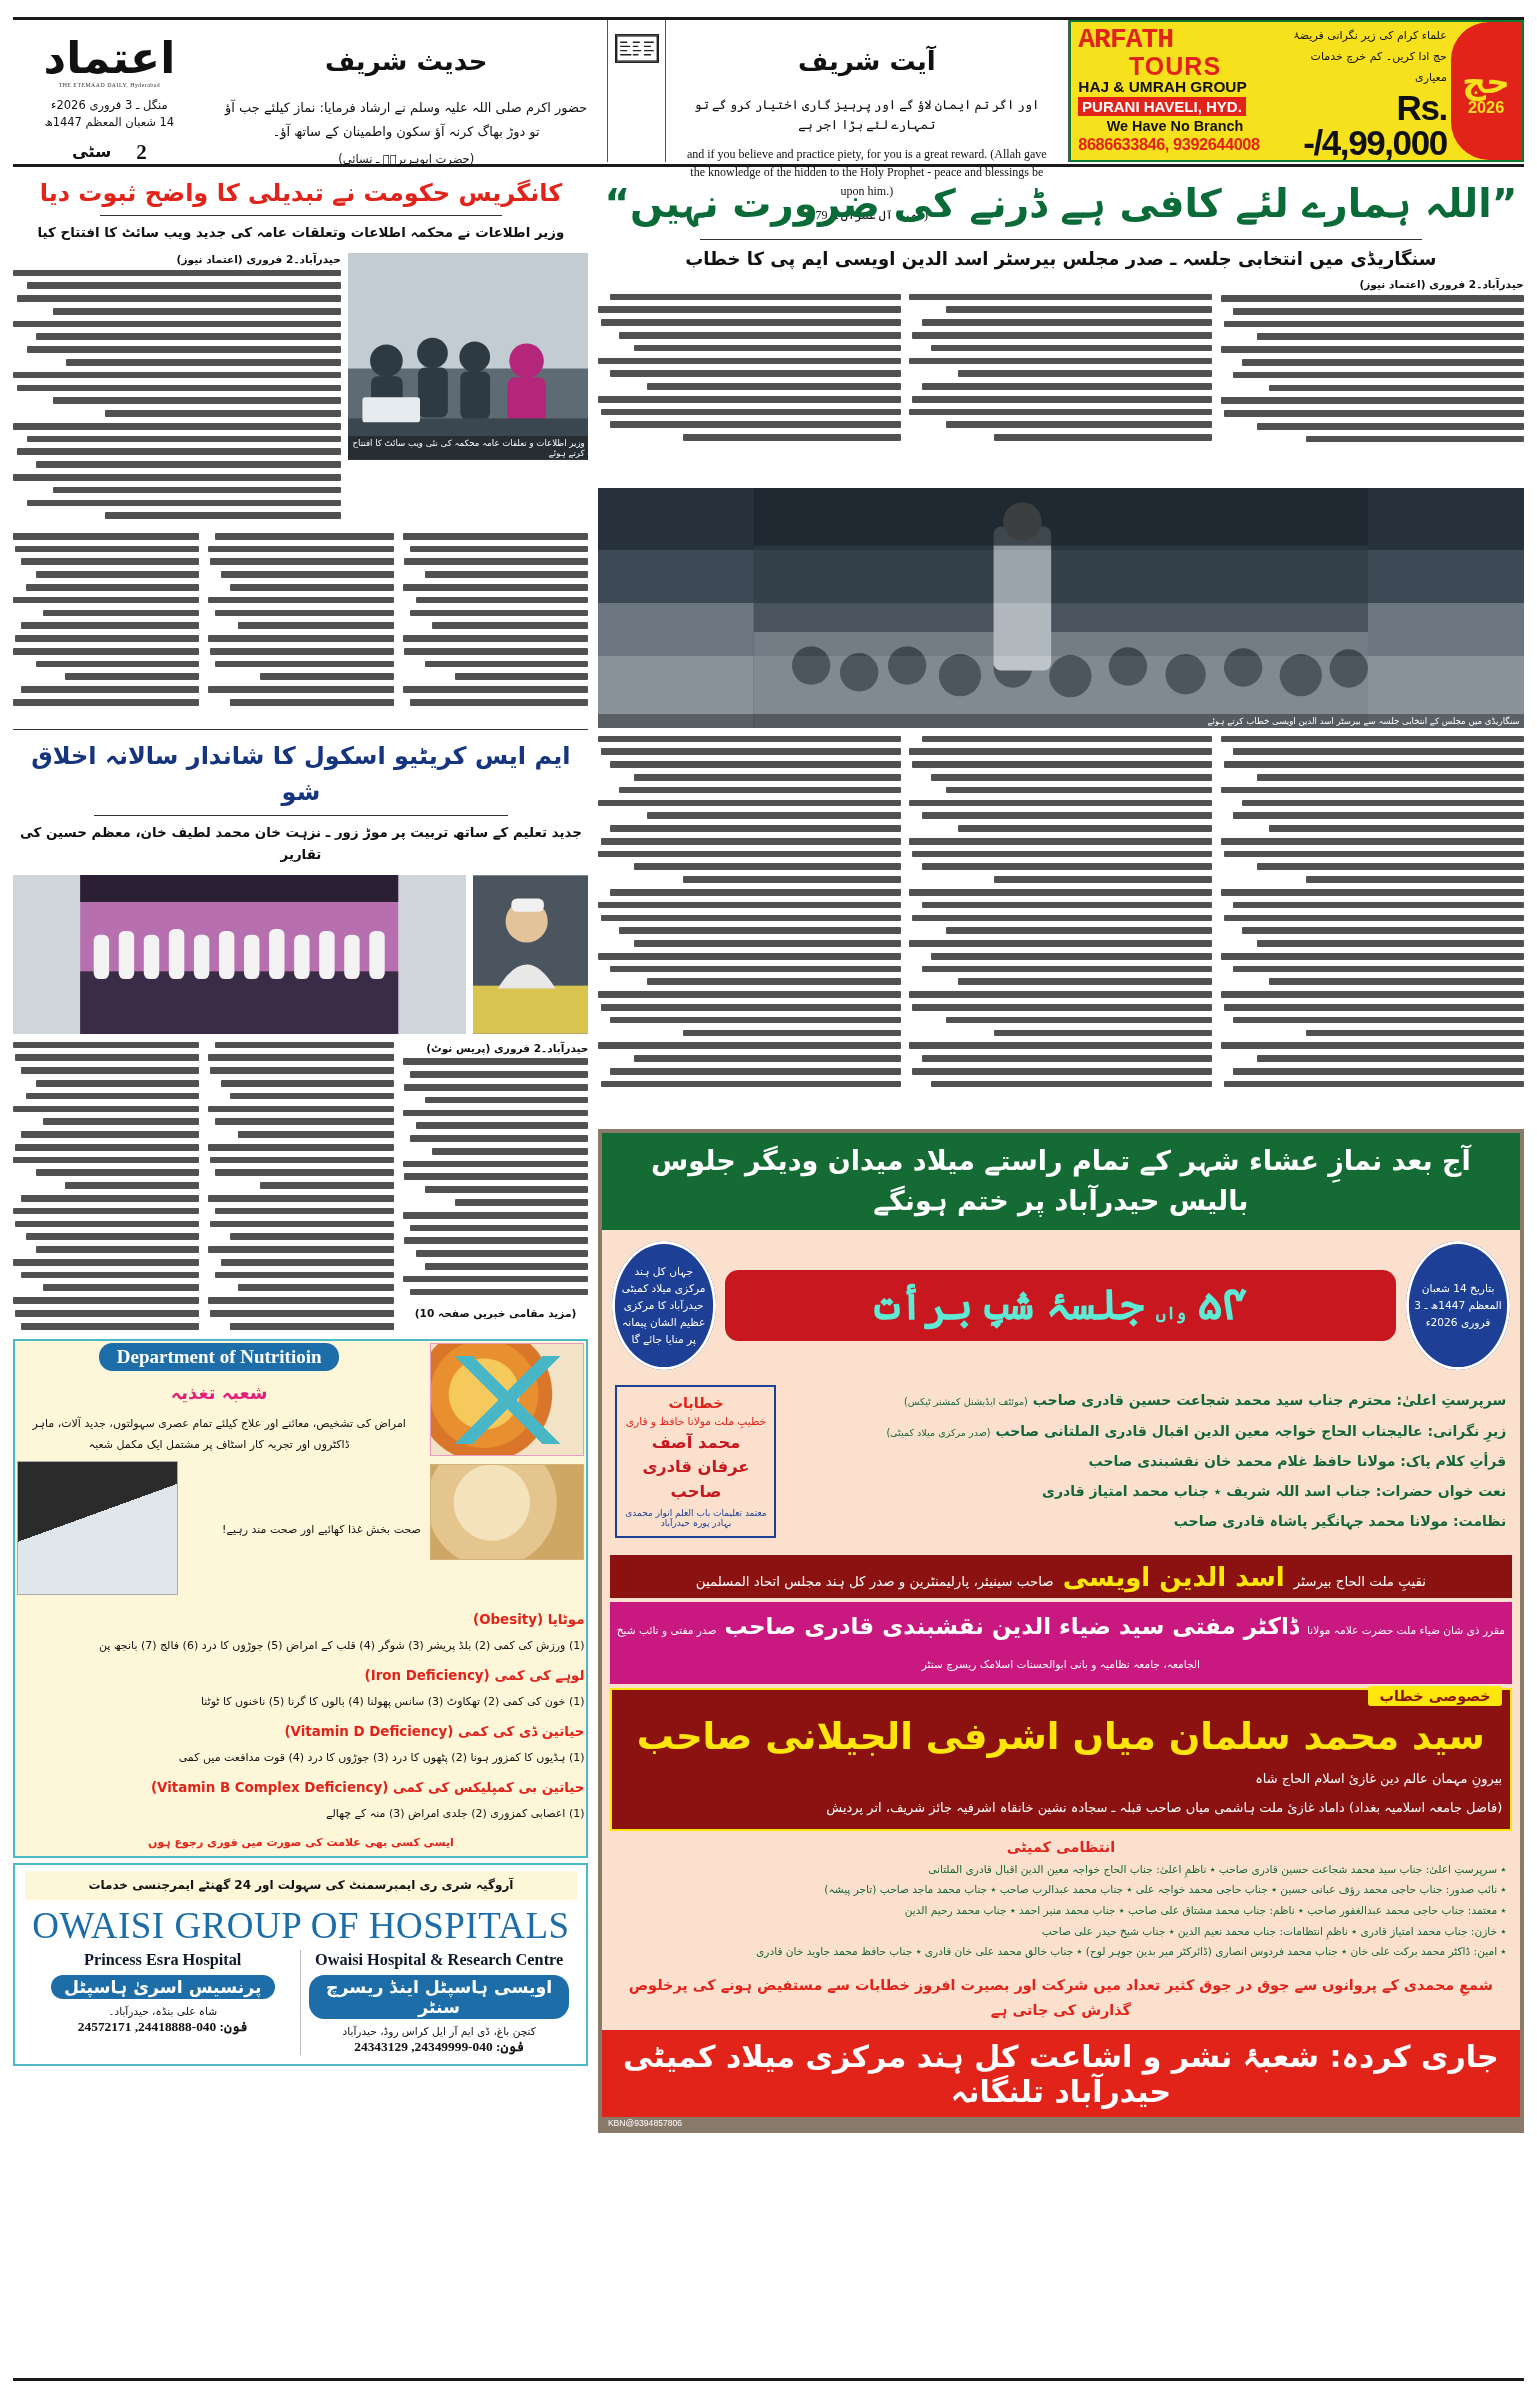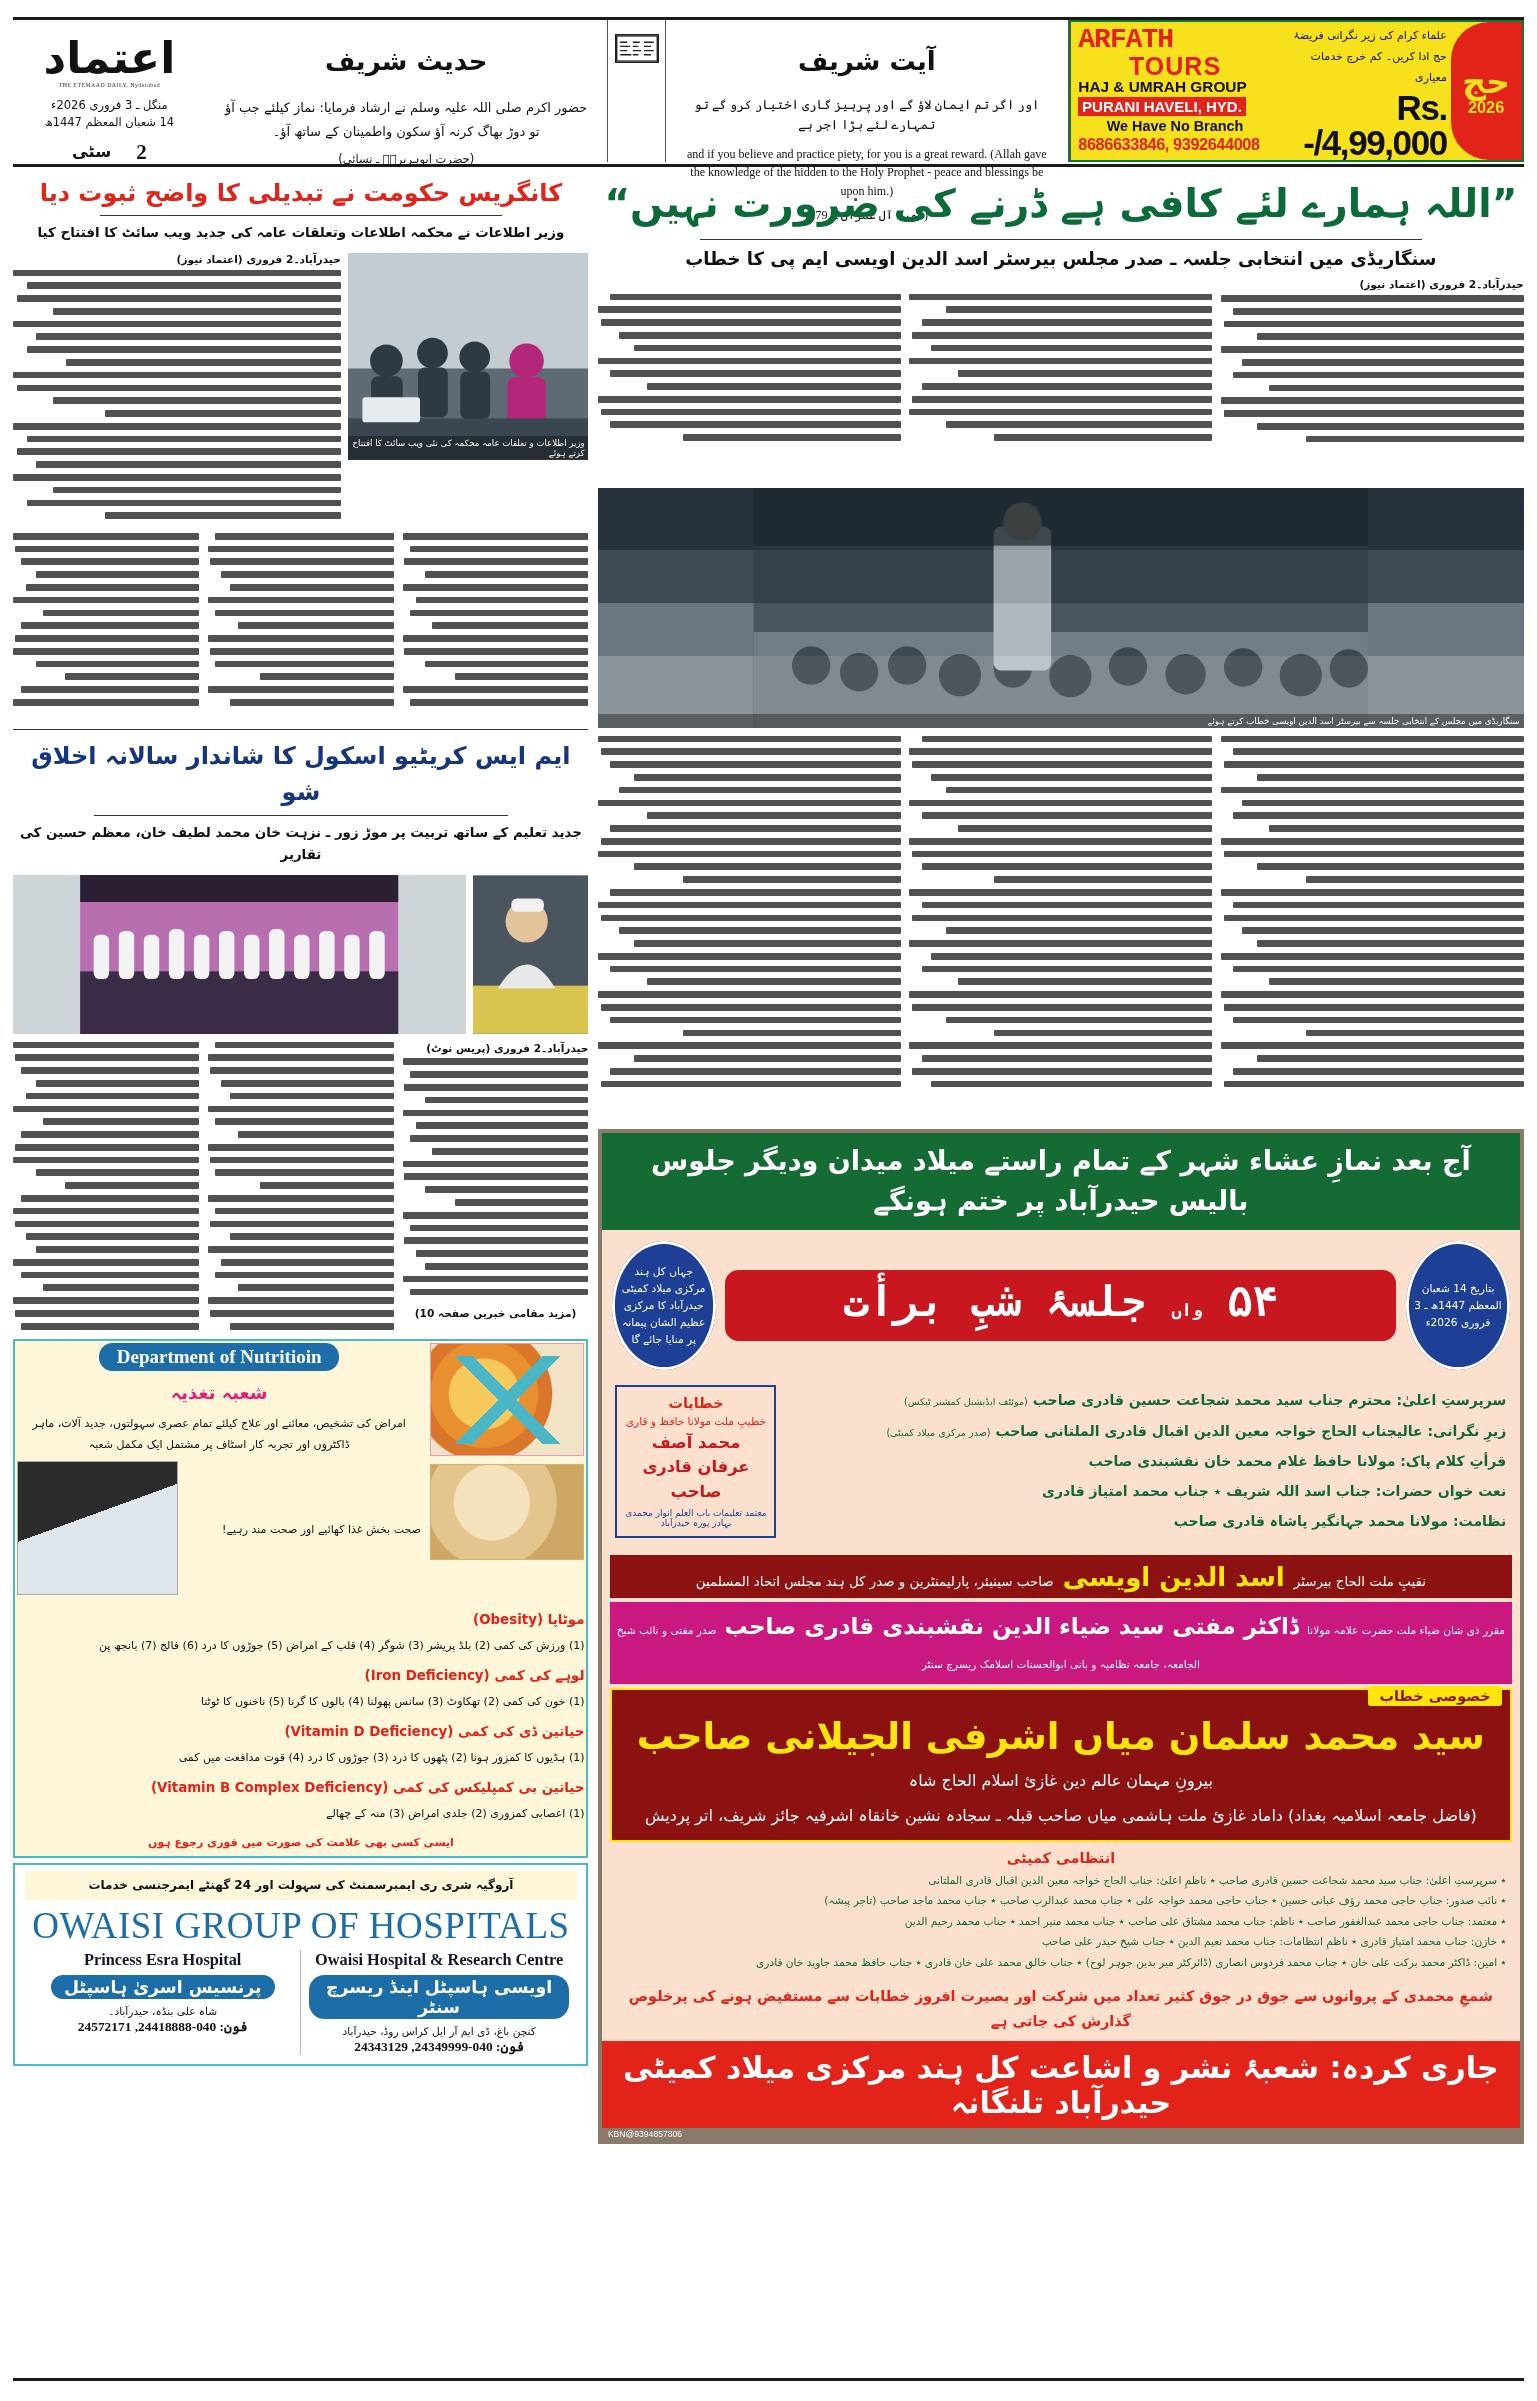"۵۴ واں جلسۂ شبِ برأت" .jalsa .redplate { color: #ffffff -> #5eead4; font-family: Liberation Mono, monospace -> Liberation Sans, sans-serif }
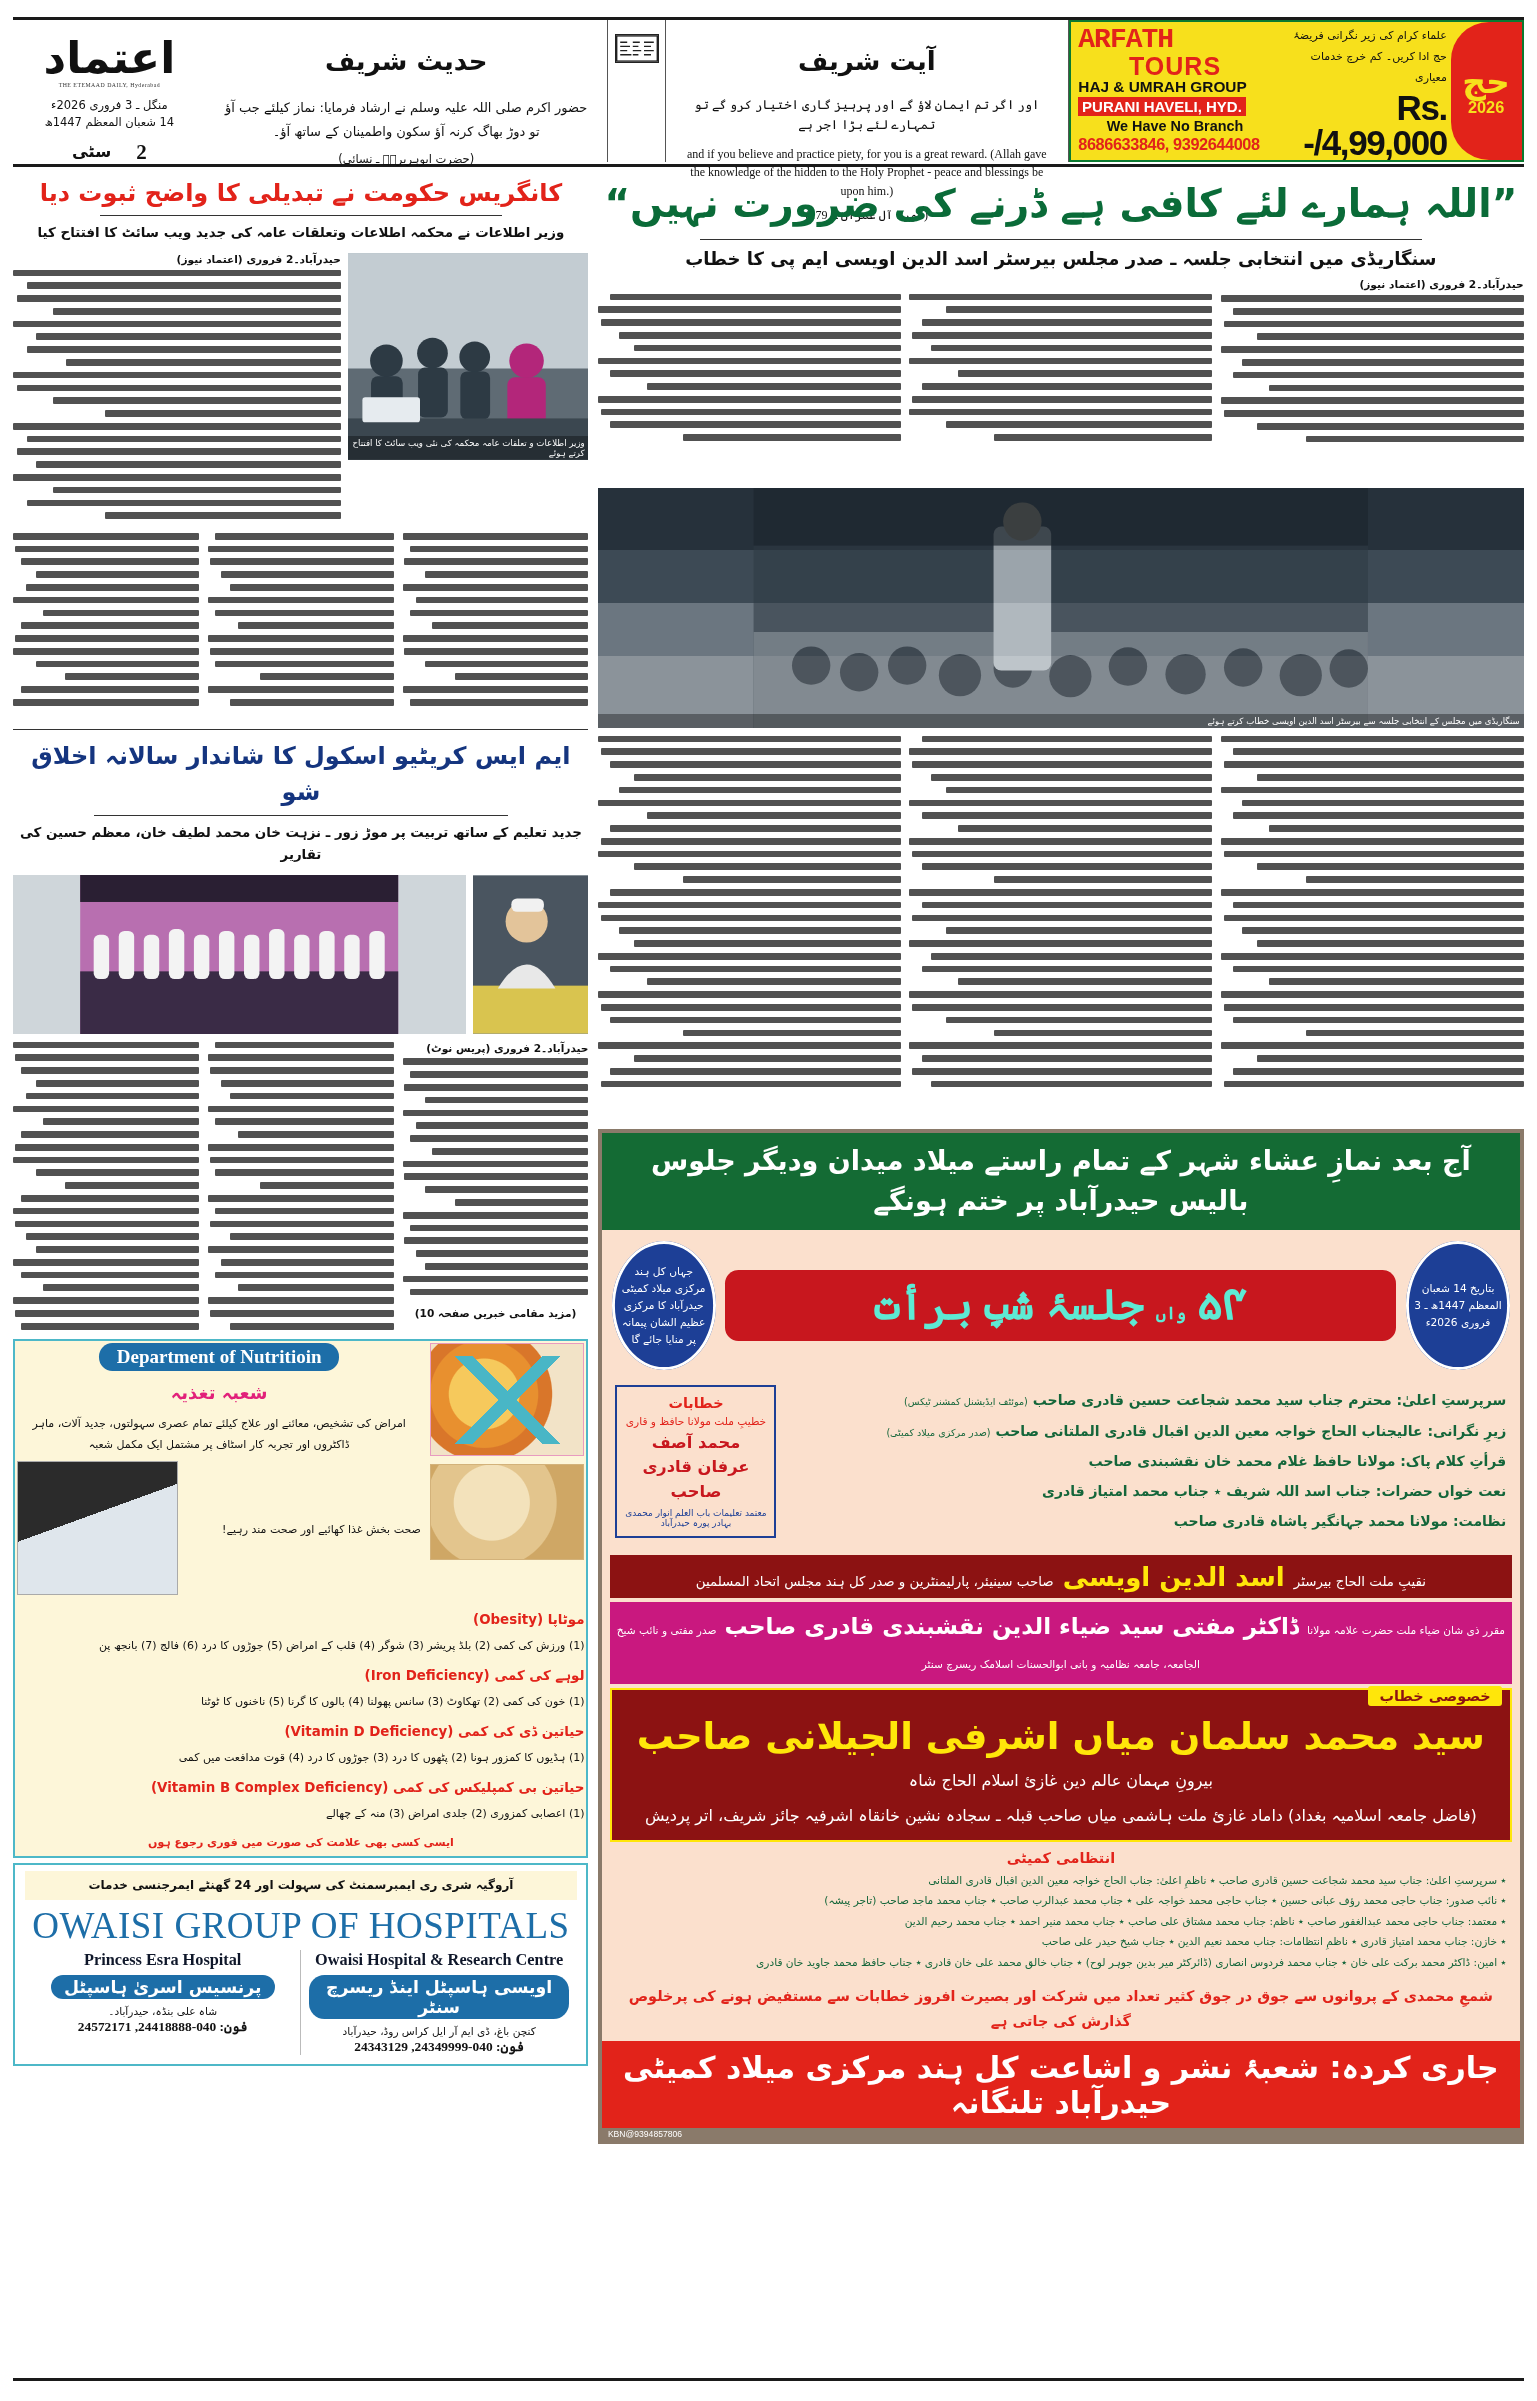"بیرونِ مہمان عالم دین غازیٔ" .jalsa .khususi .sub { font-size: 16px -> 13px; text-align: center -> right }
